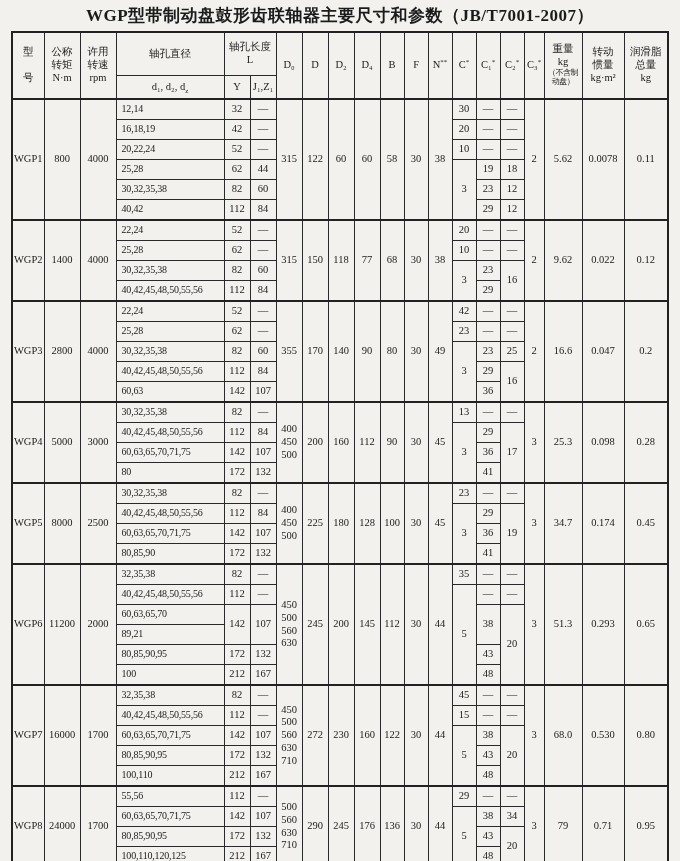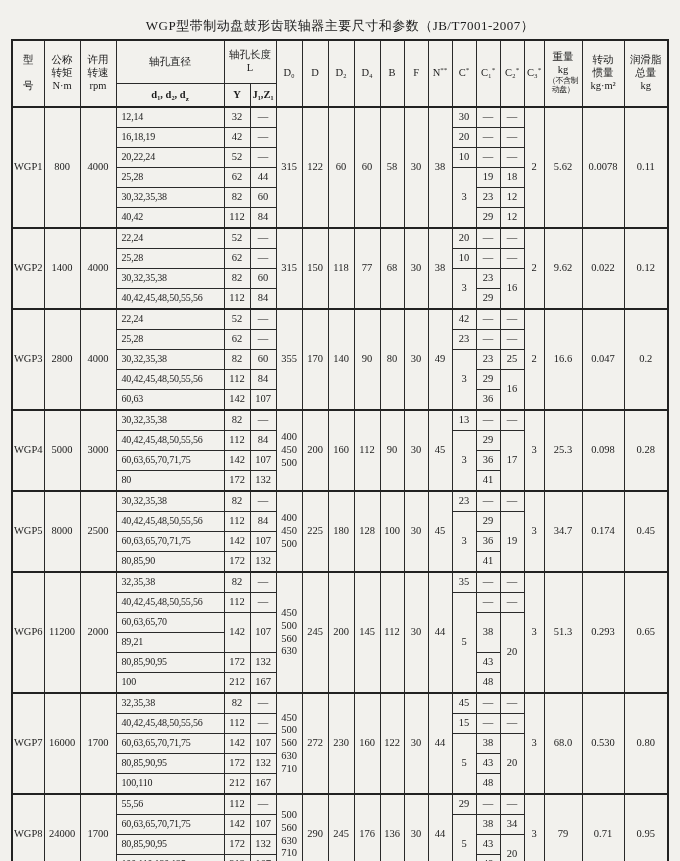"WGP型带制动盘鼓形齿联轴器主要尺寸和参数（JB/T7001-2007）" .title { font-size: 13px -> 17px; font-weight: normal -> bold; padding-top: 17px -> 4px }
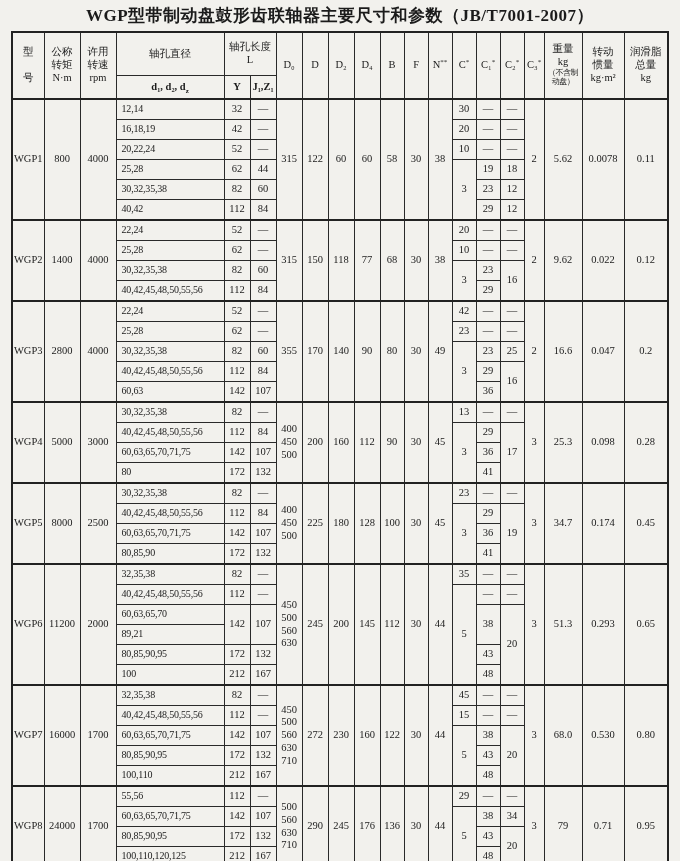"d₁, d₂, dz" thead tr:last-child th { font-weight: bold -> none }
